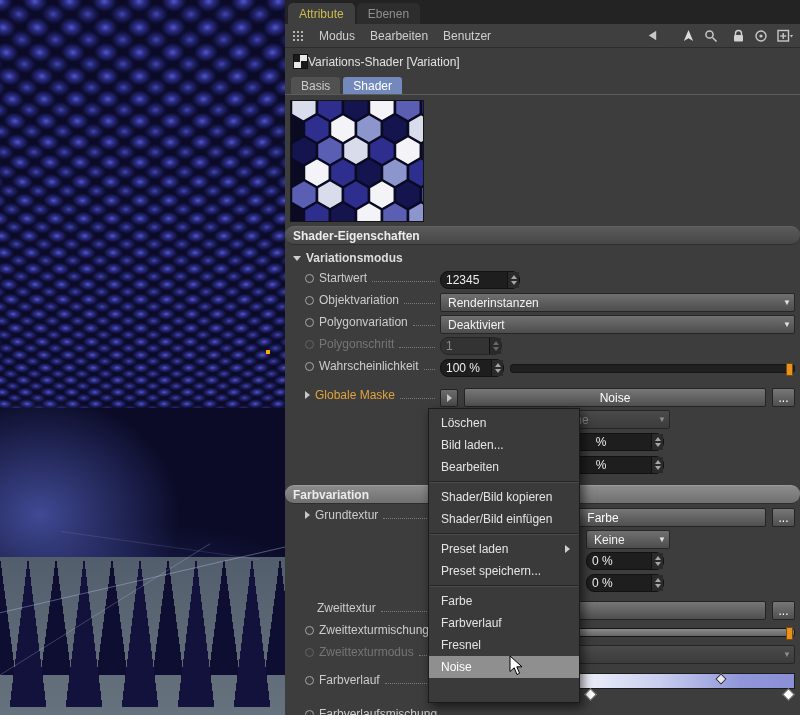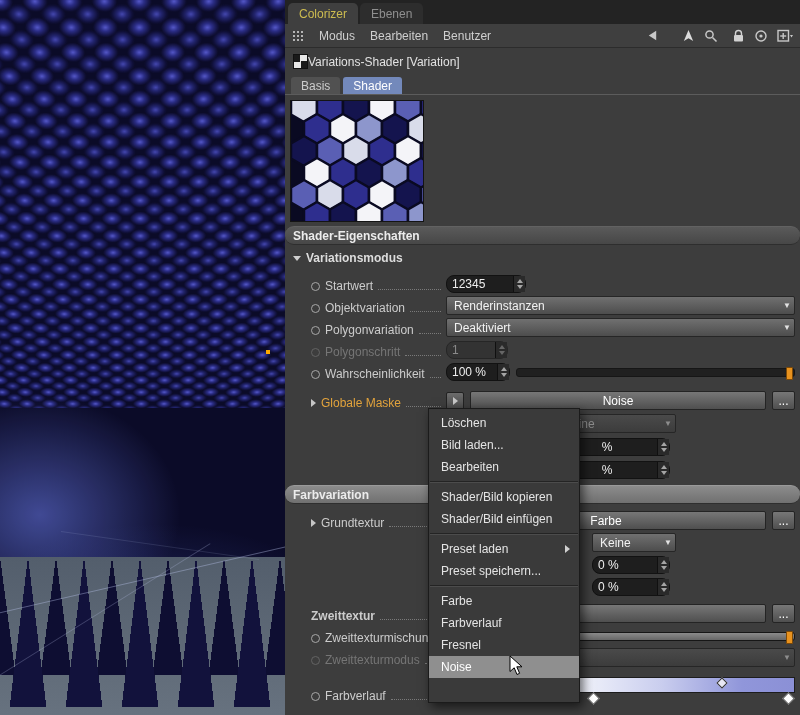"Colorizer" div.ttab { text: Colorizer -> Attribute }
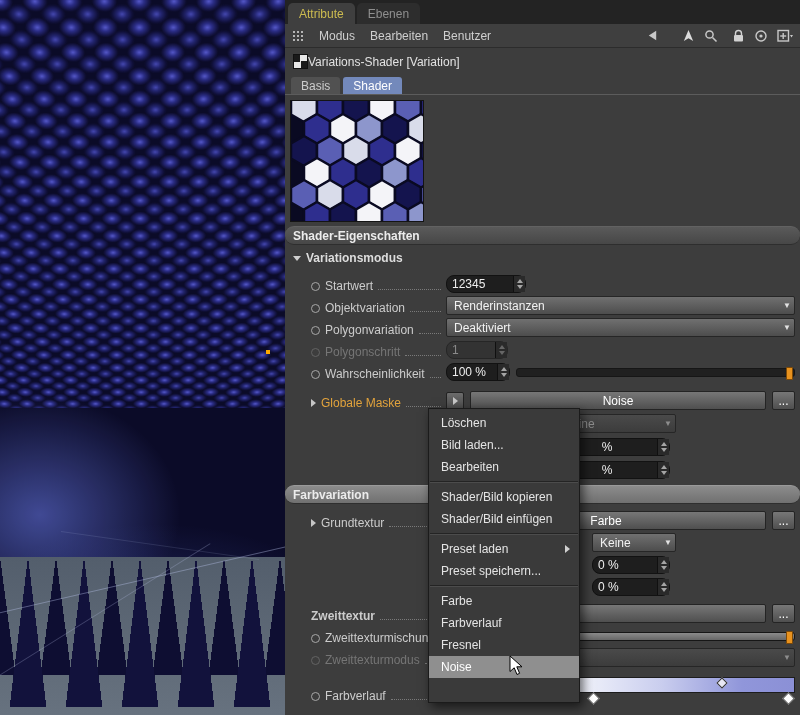"Startwert" .prow { align-items: flex-end -> flex-start; padding: 0 5px 0 26px -> 0 5px 0 20px }
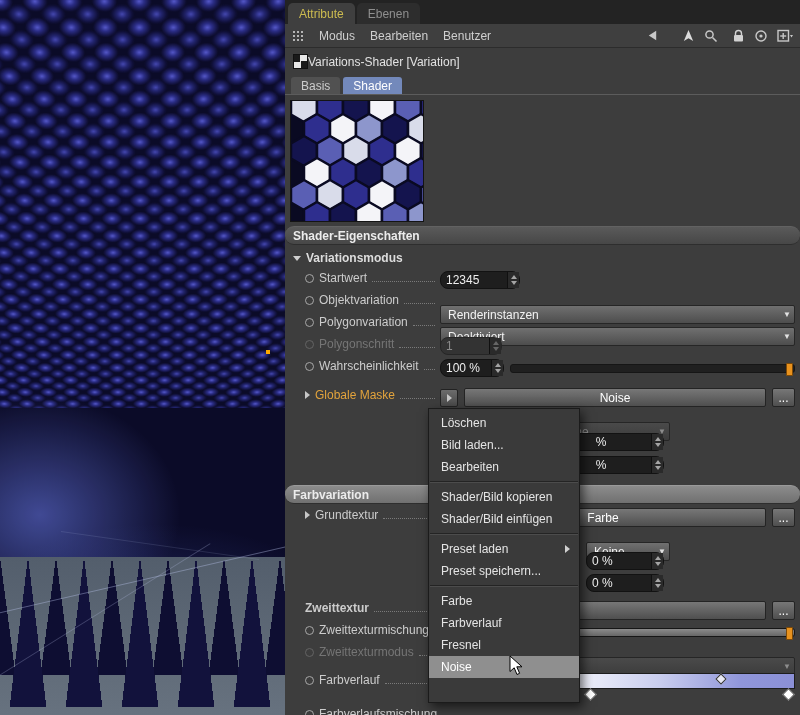"Renderinstanzen" .dropdown { margin-top: 12px -> none }
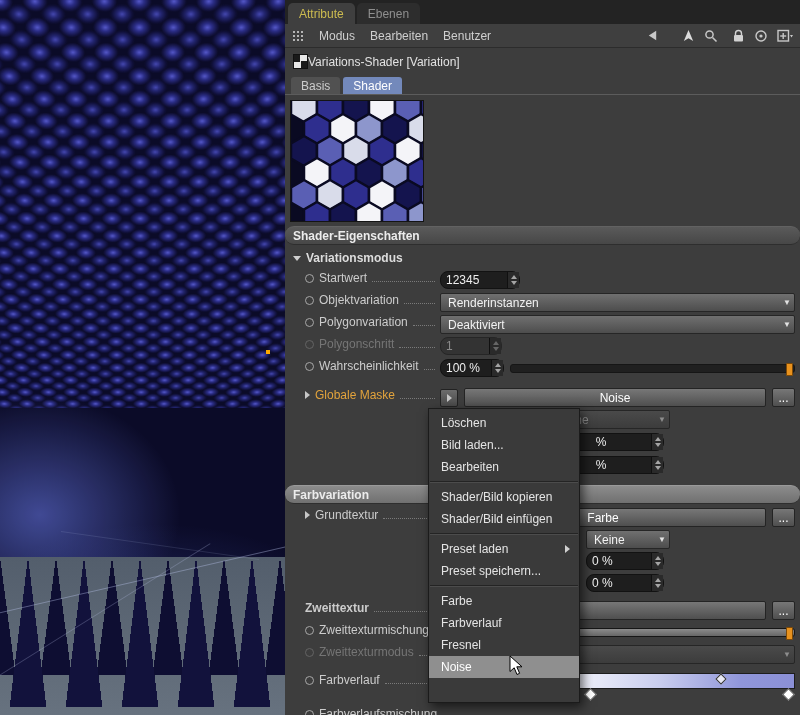"Zweittextur" span { font-weight: bold -> none; margin-left: none -> 12px }
